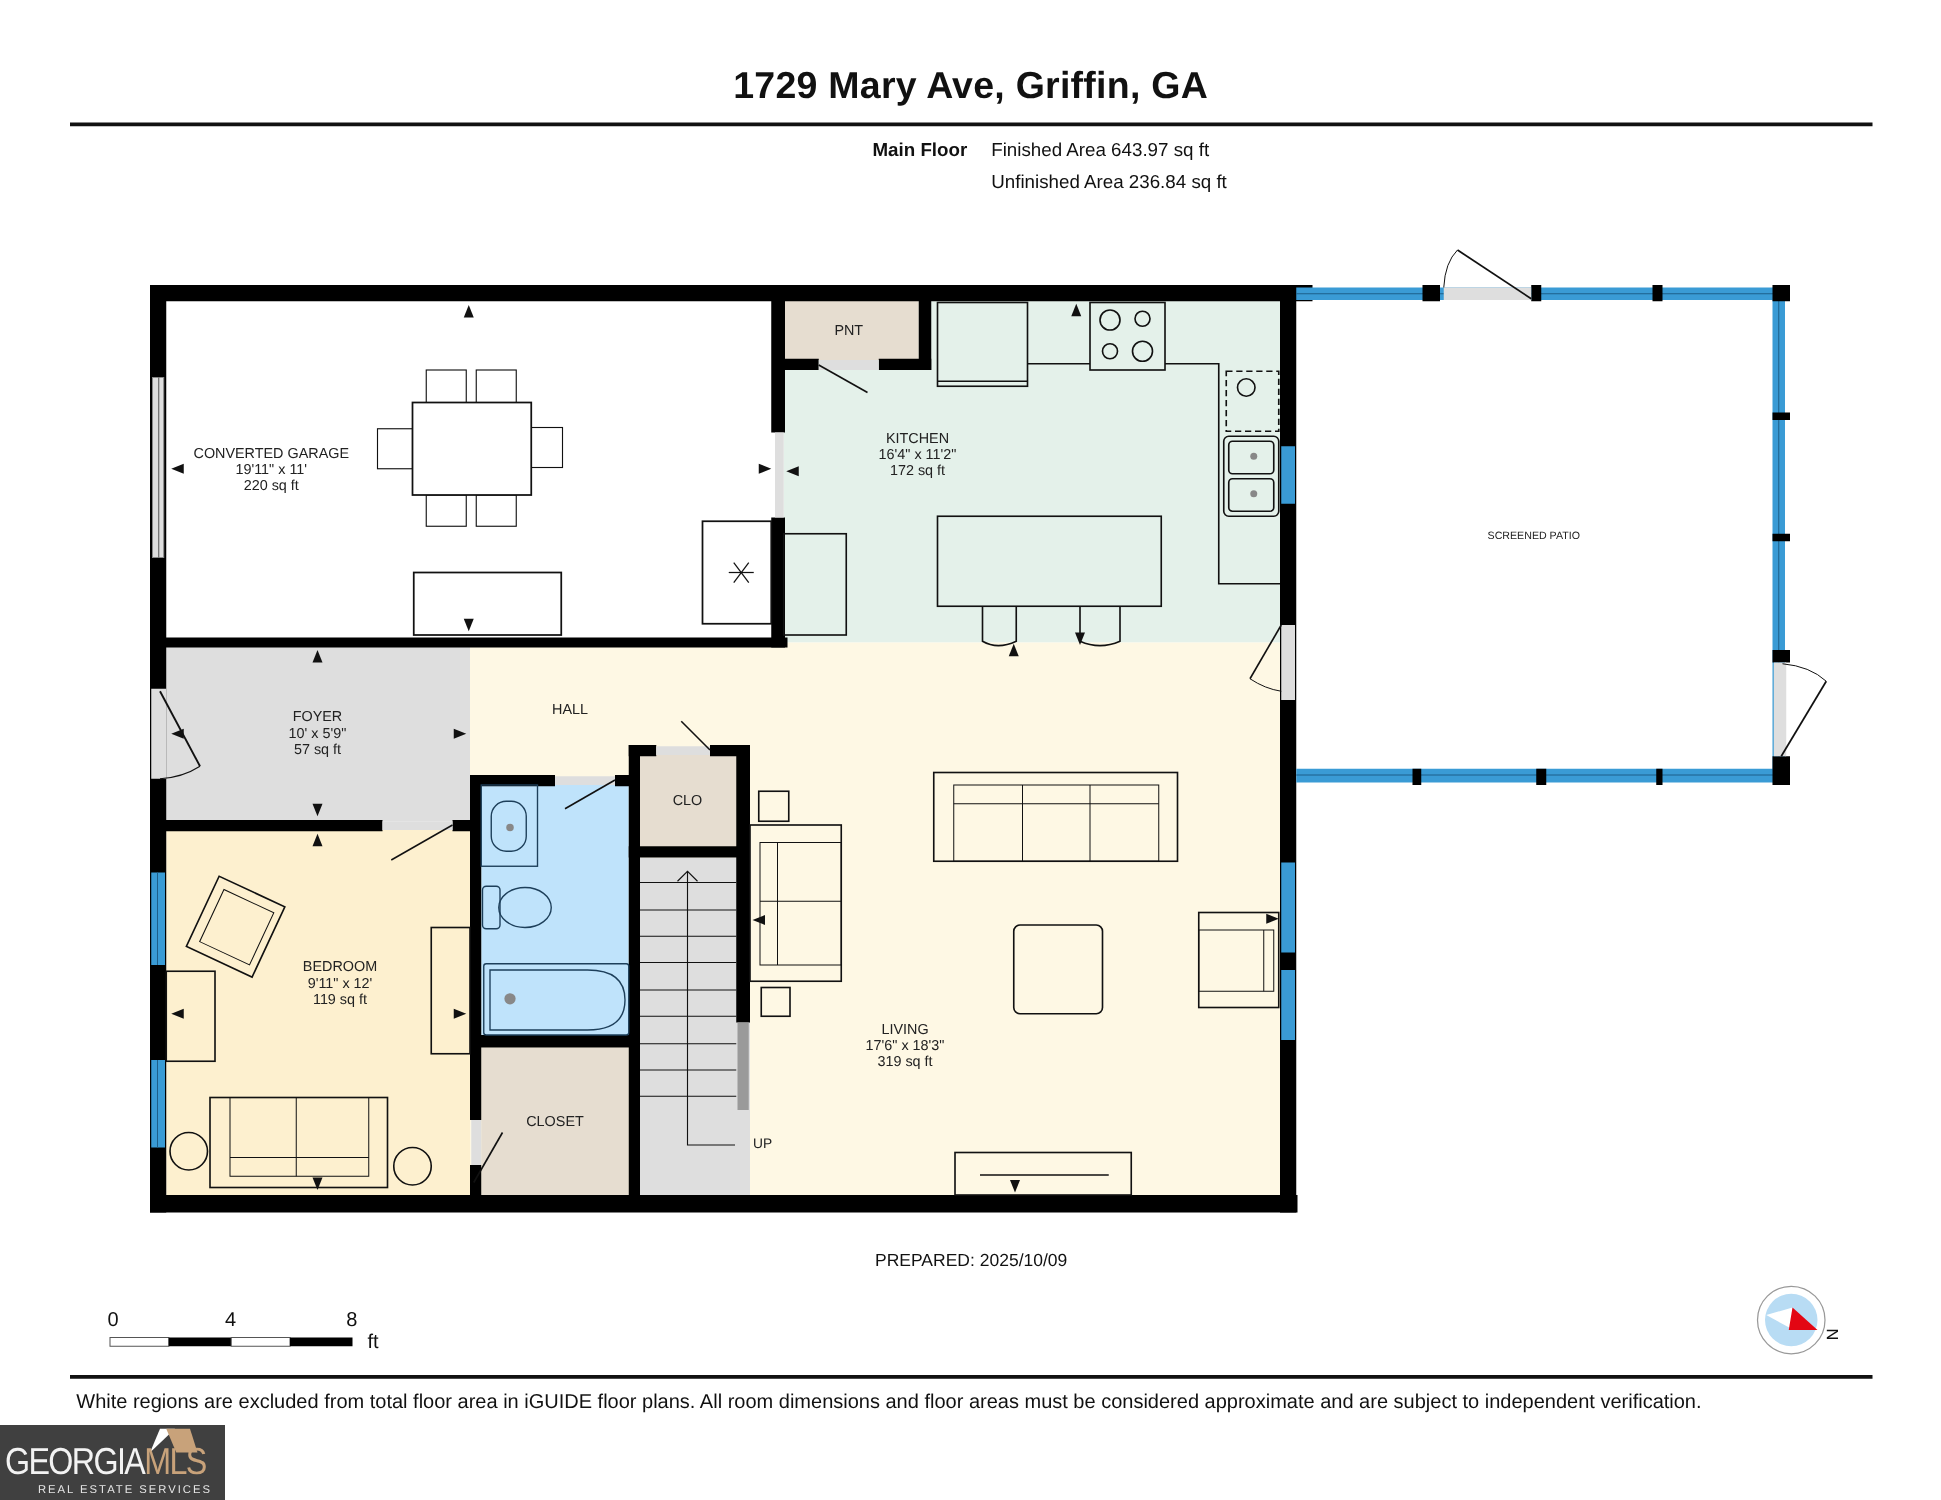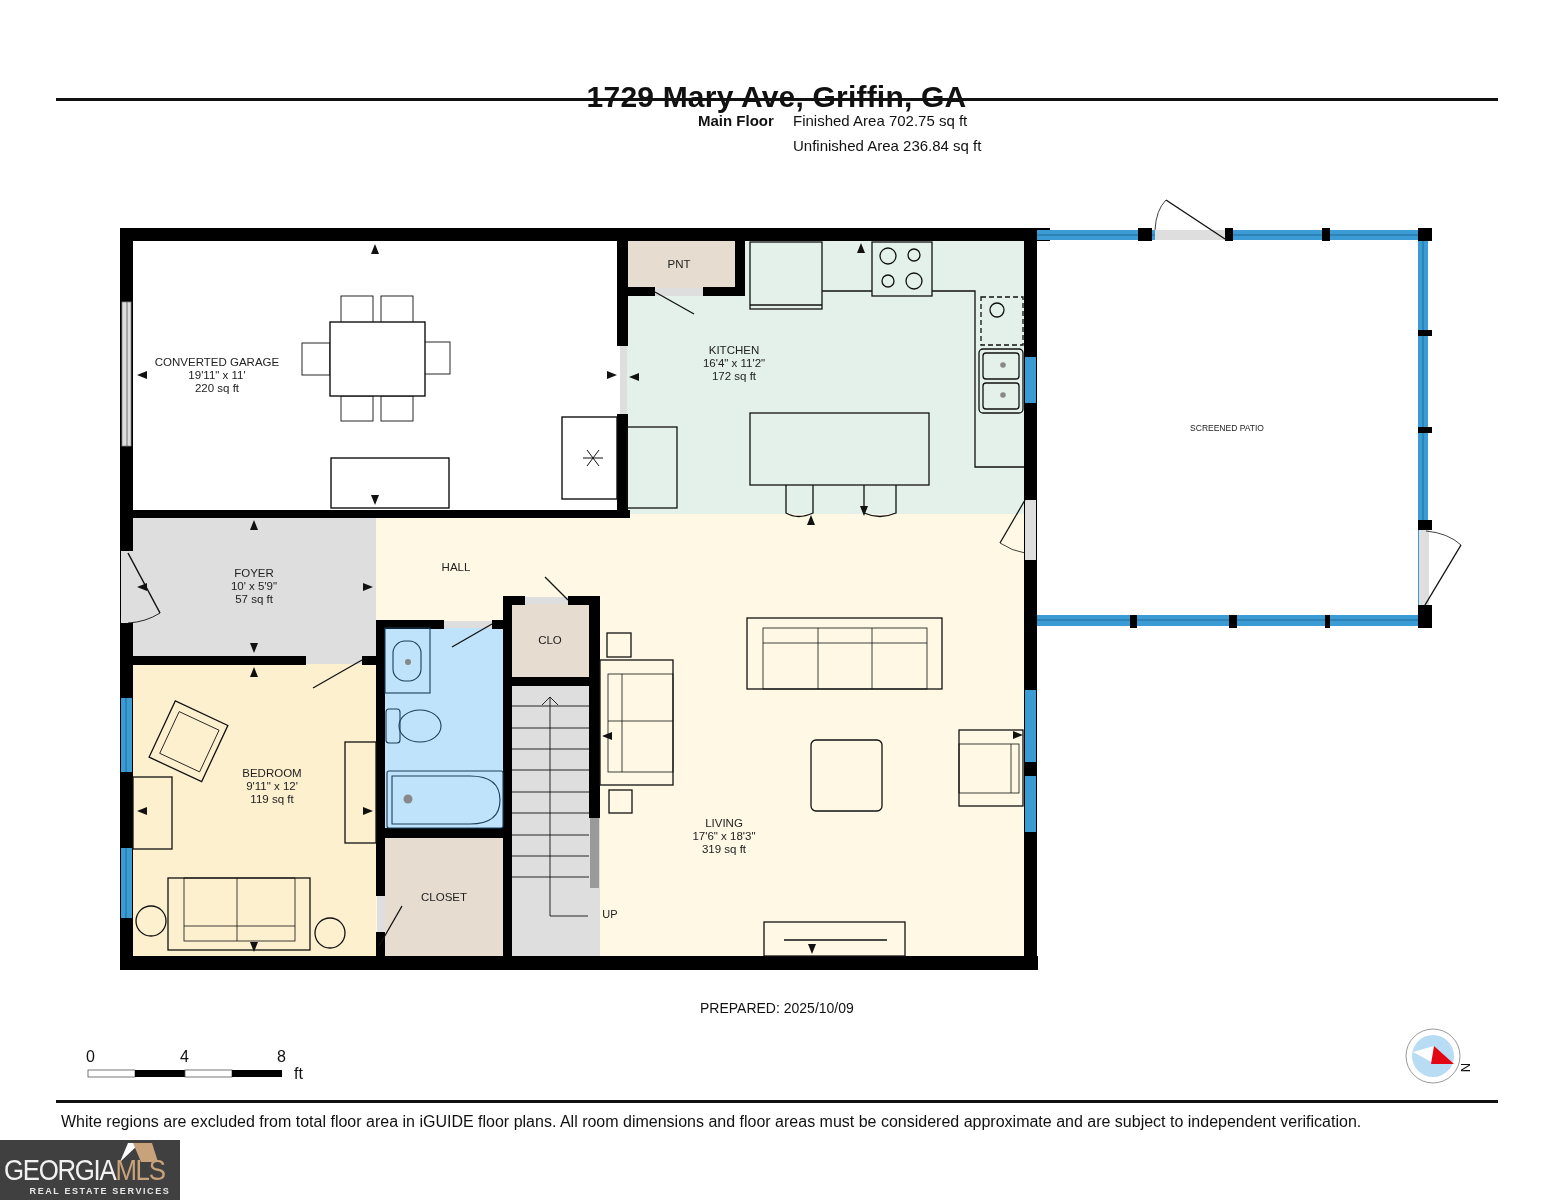"1729 Mary Ave, Griffin, GA" .title { margin-top: 28px -> none }
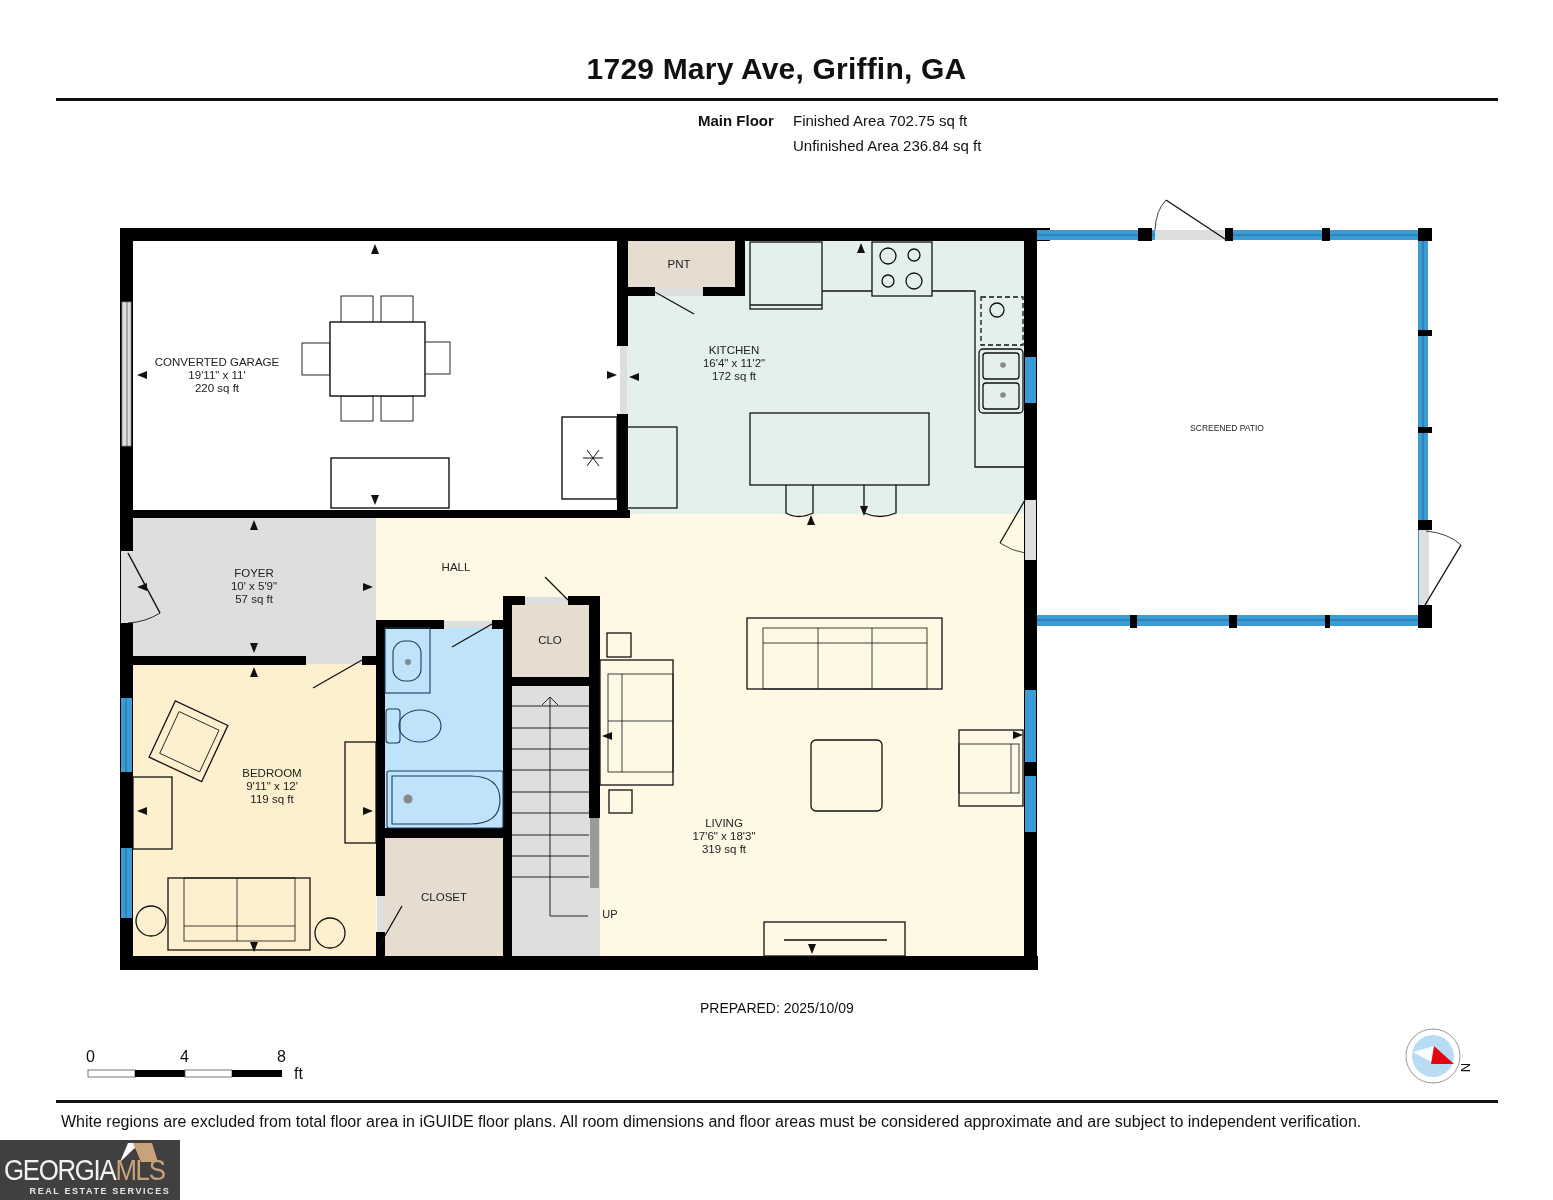"Finished Area 702.75 sq ft" span.line { text: 702.75 -> 643.97 }
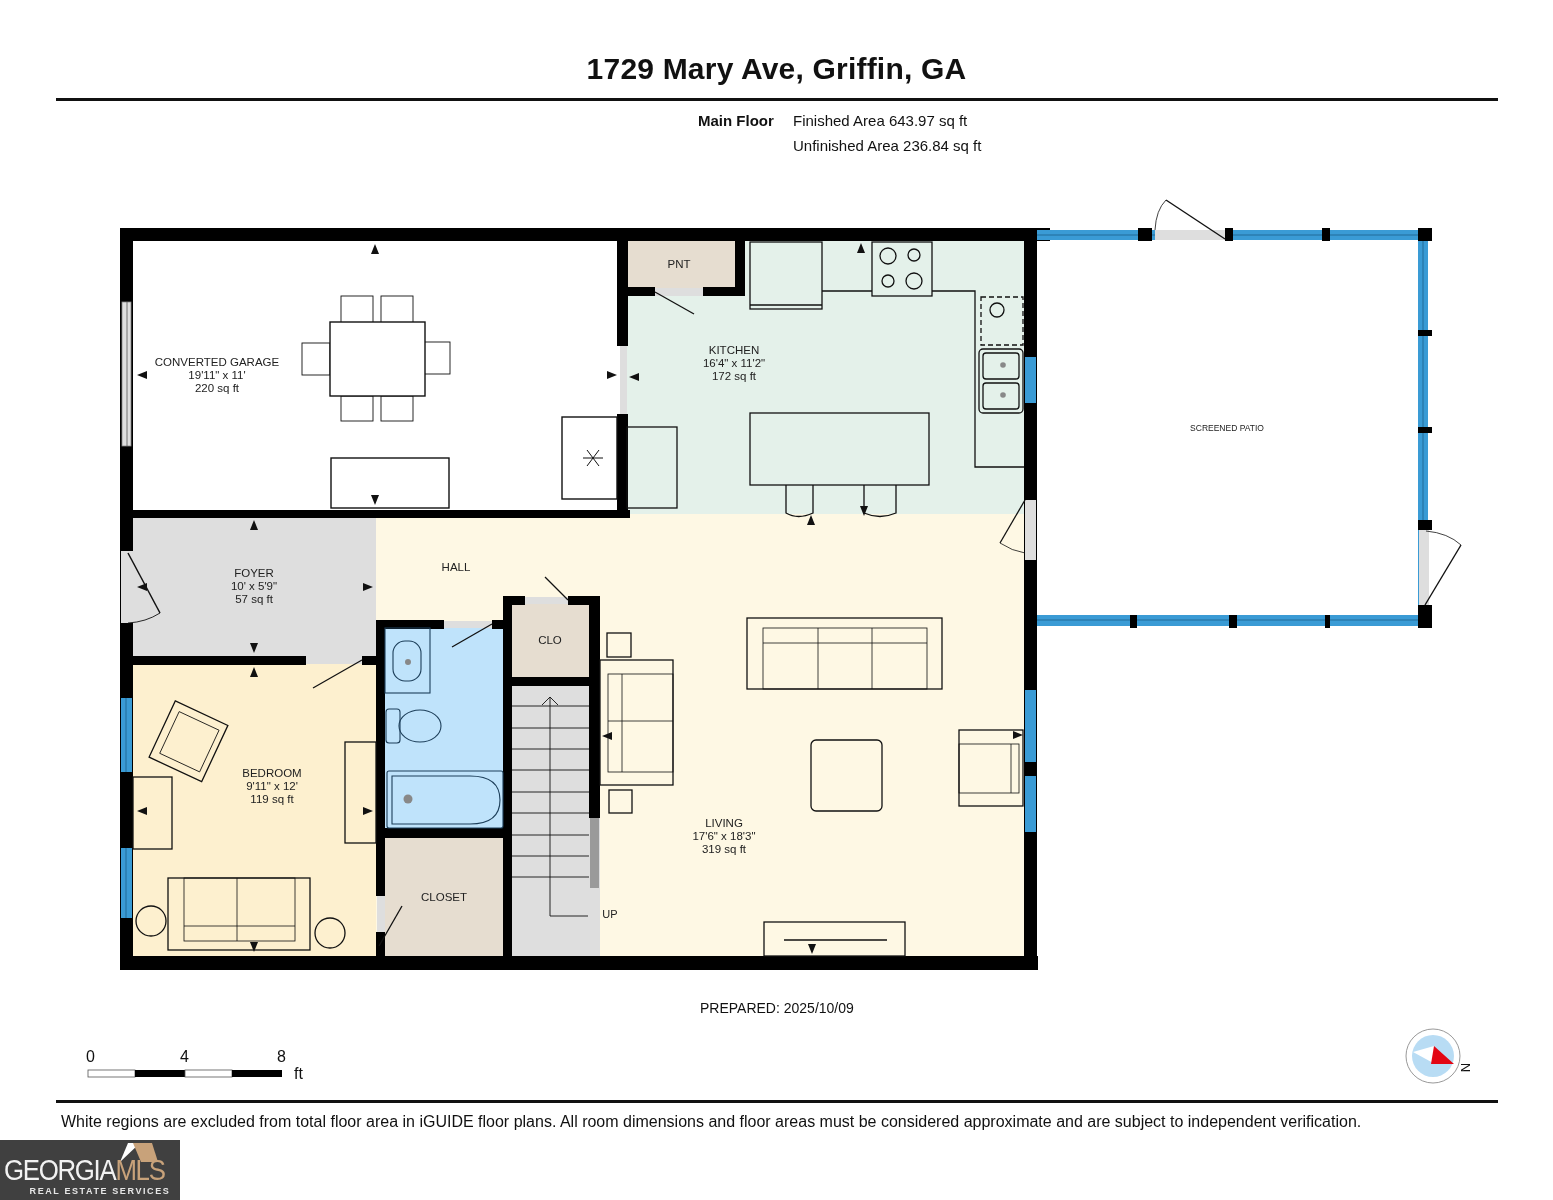"REAL ESTATE SERVICES" .gmls .sub { font-weight: bold -> normal }
